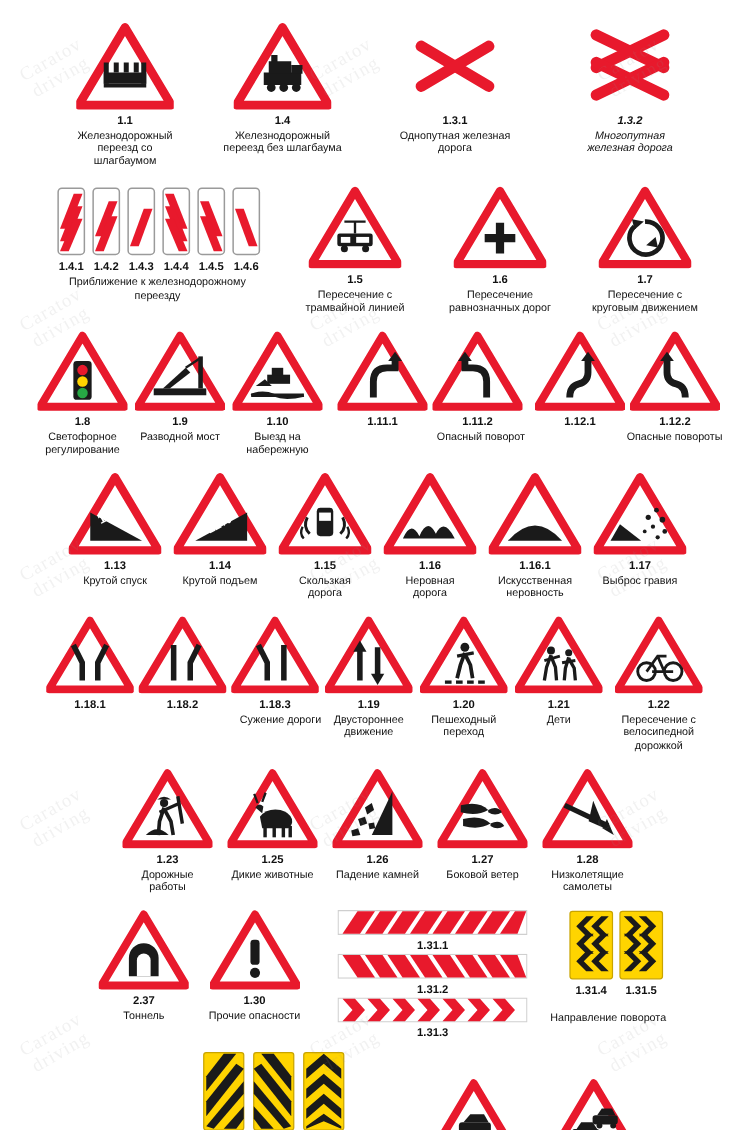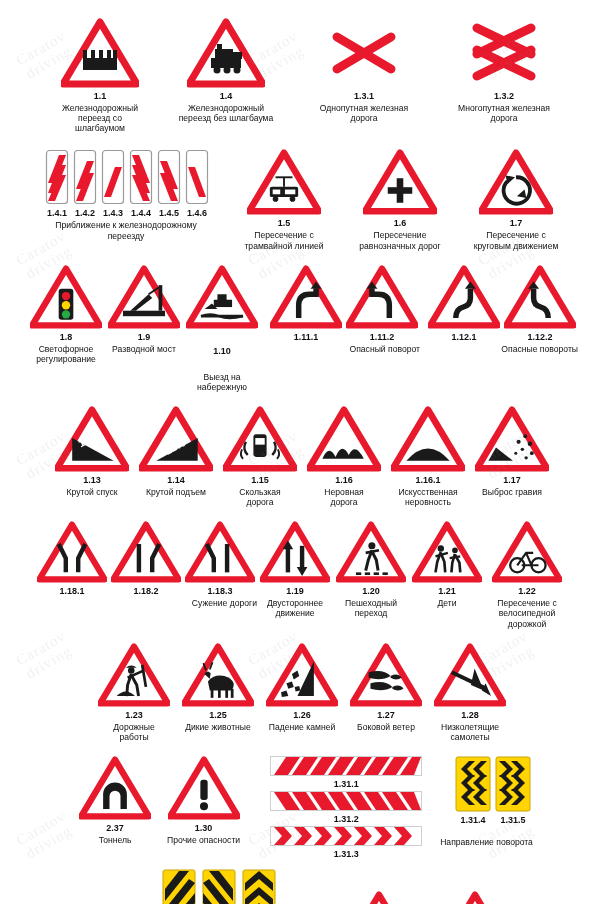"1.3.2" div.cell { font-style: none -> italic }
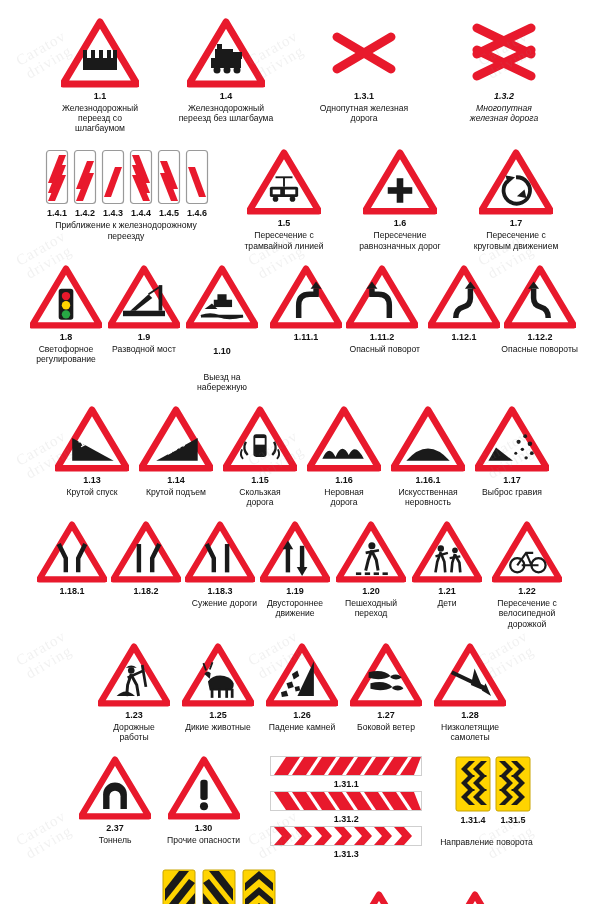"1.10" div.cell { gap: 14px -> none }
